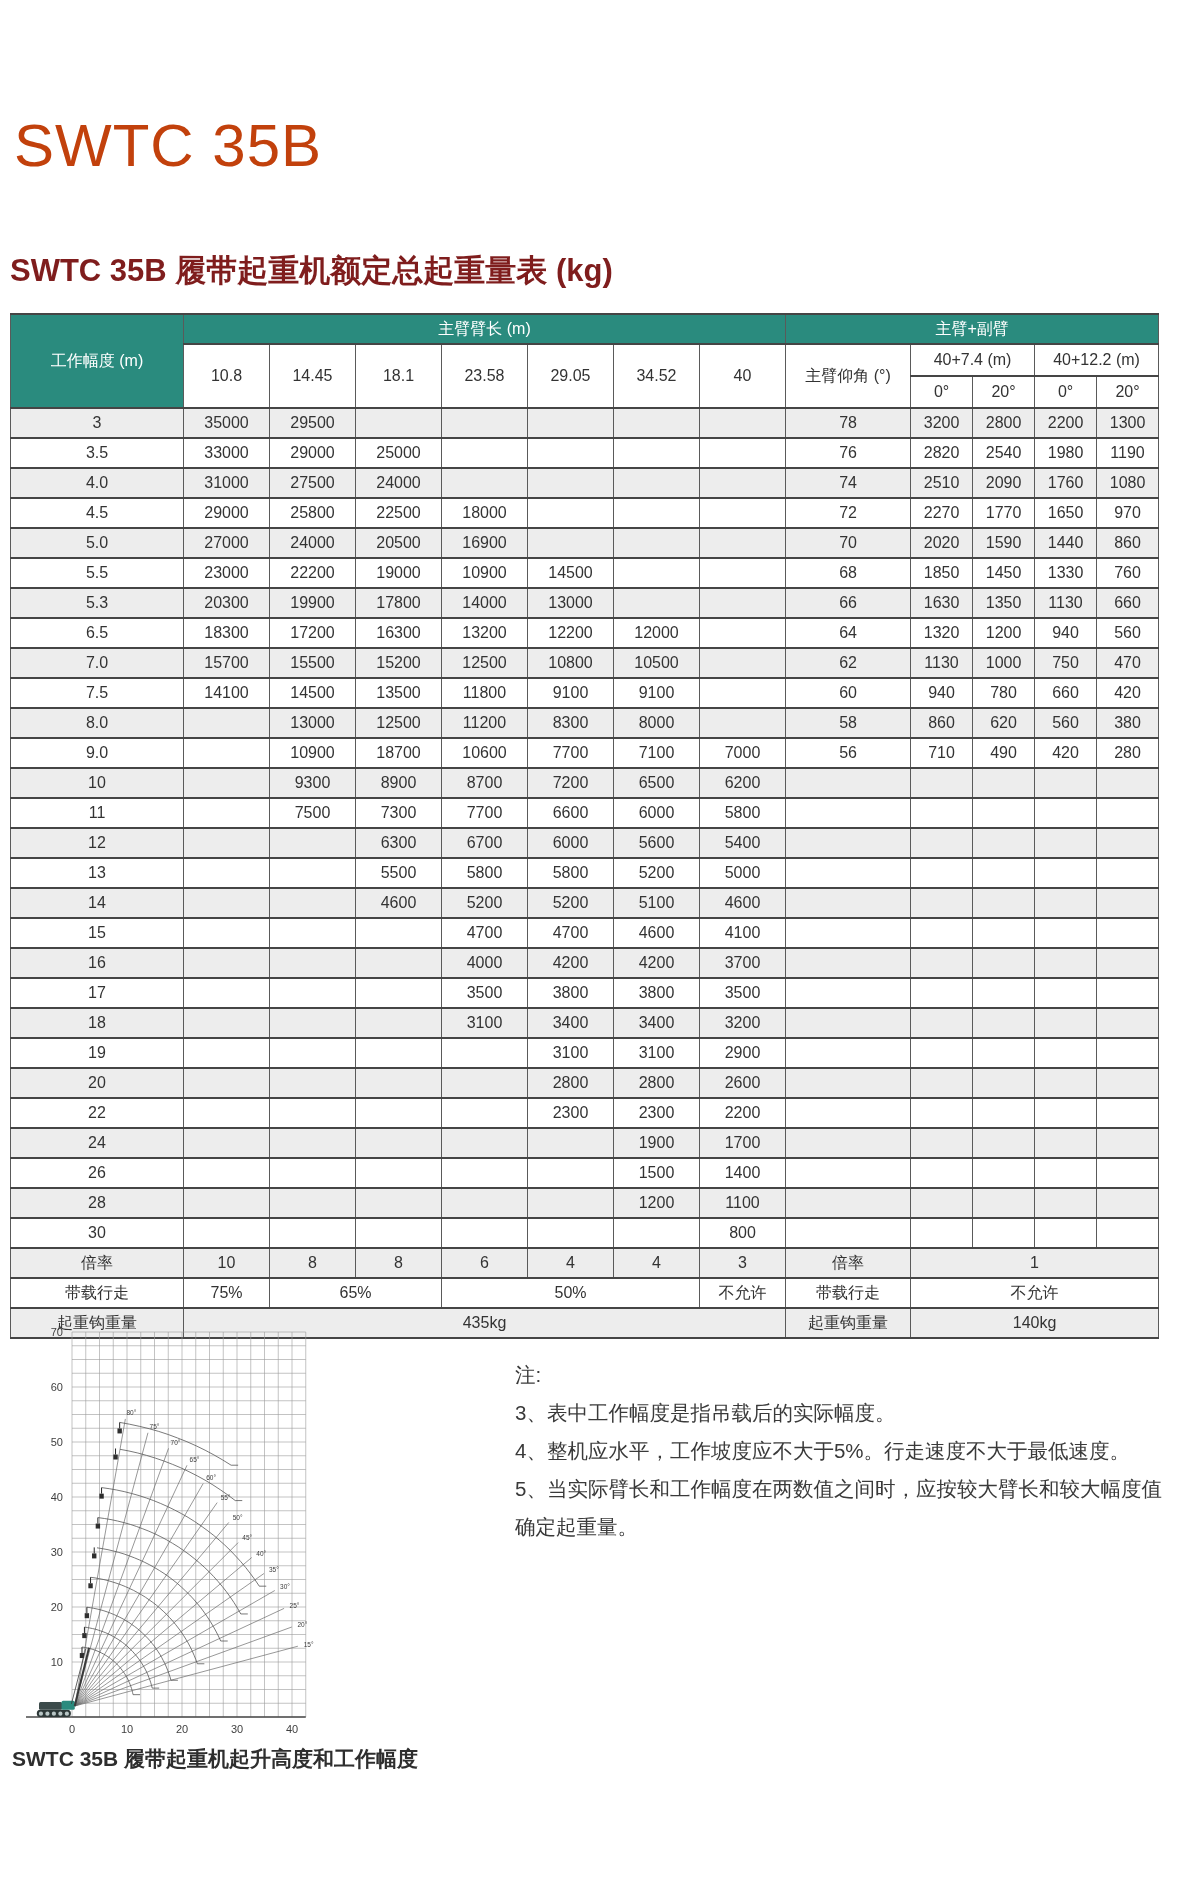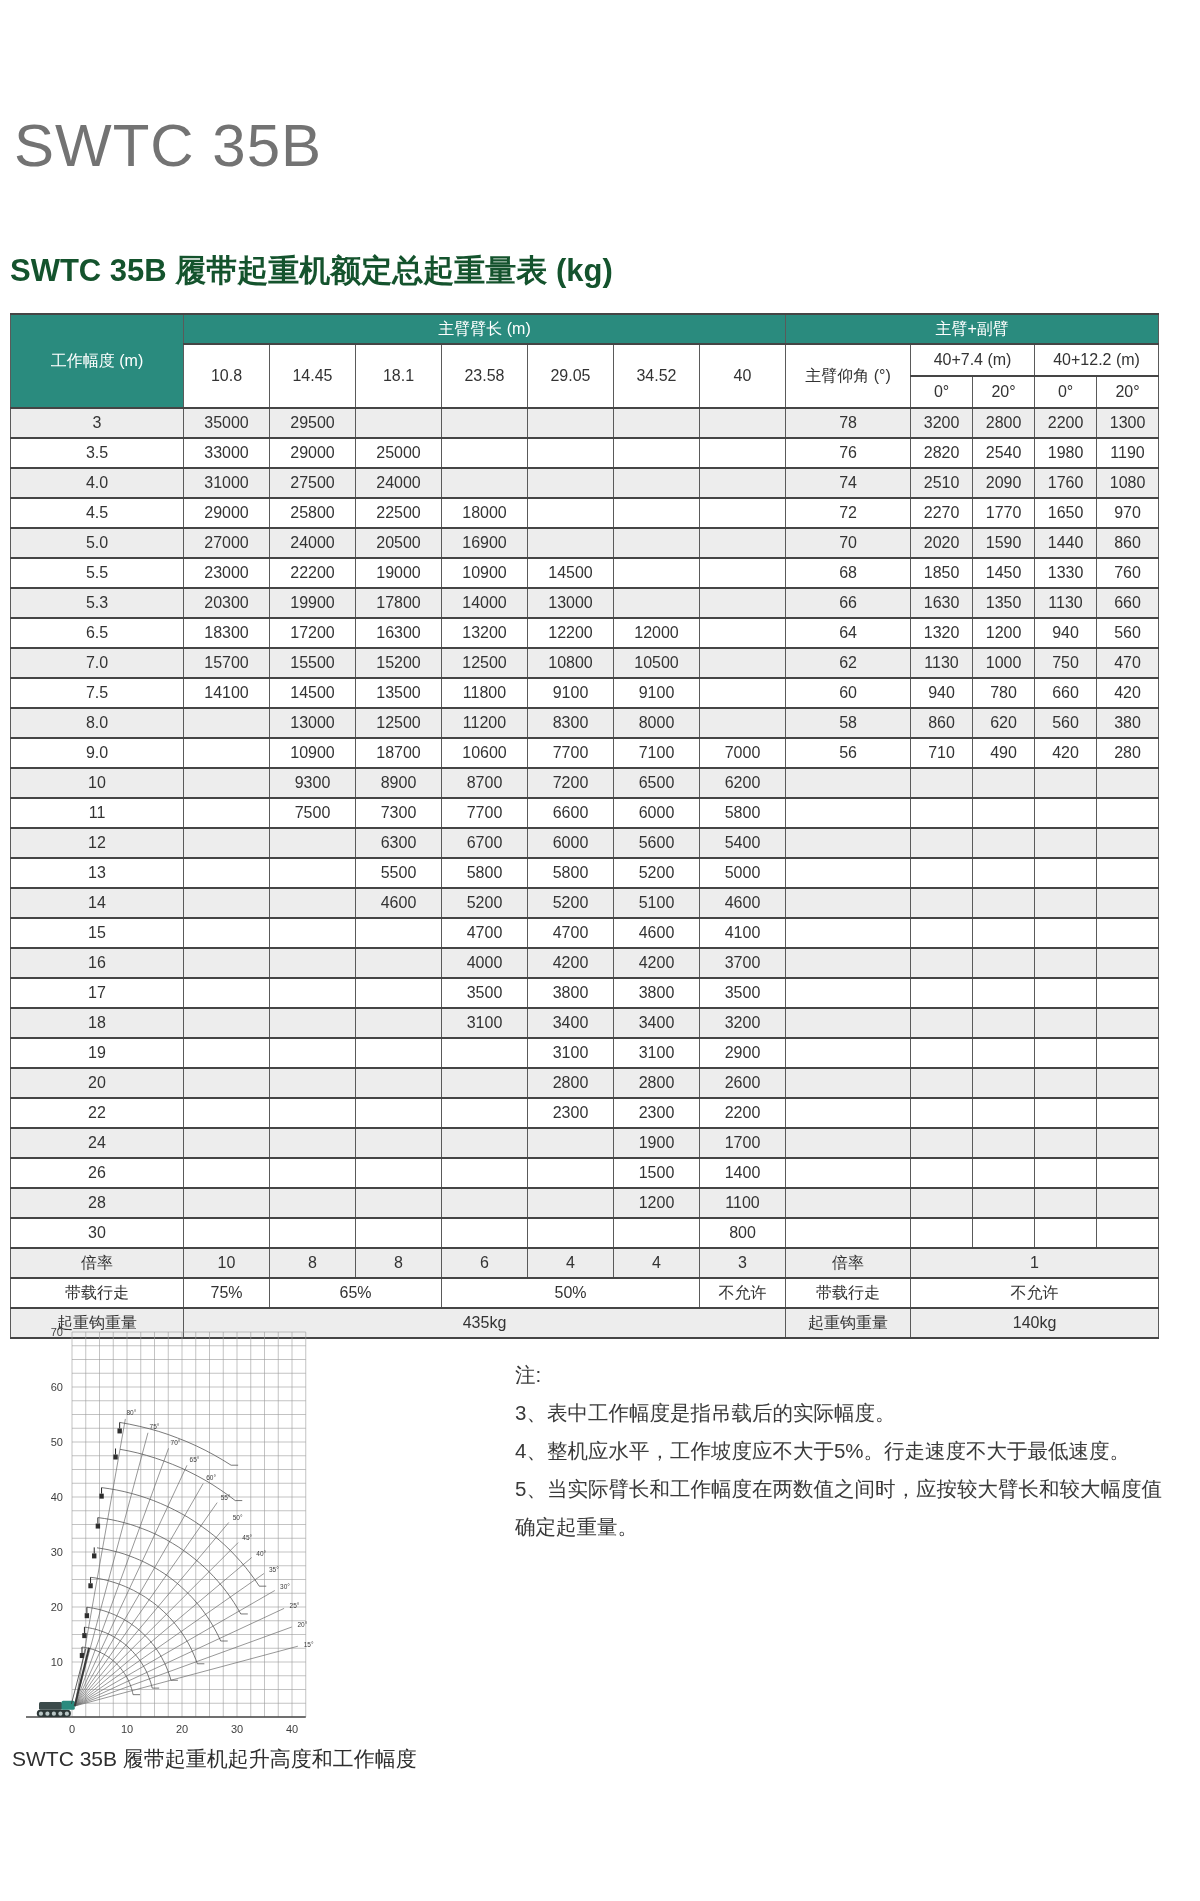"SWTC 35B" .watermark { color: #737373 -> #c2410c }
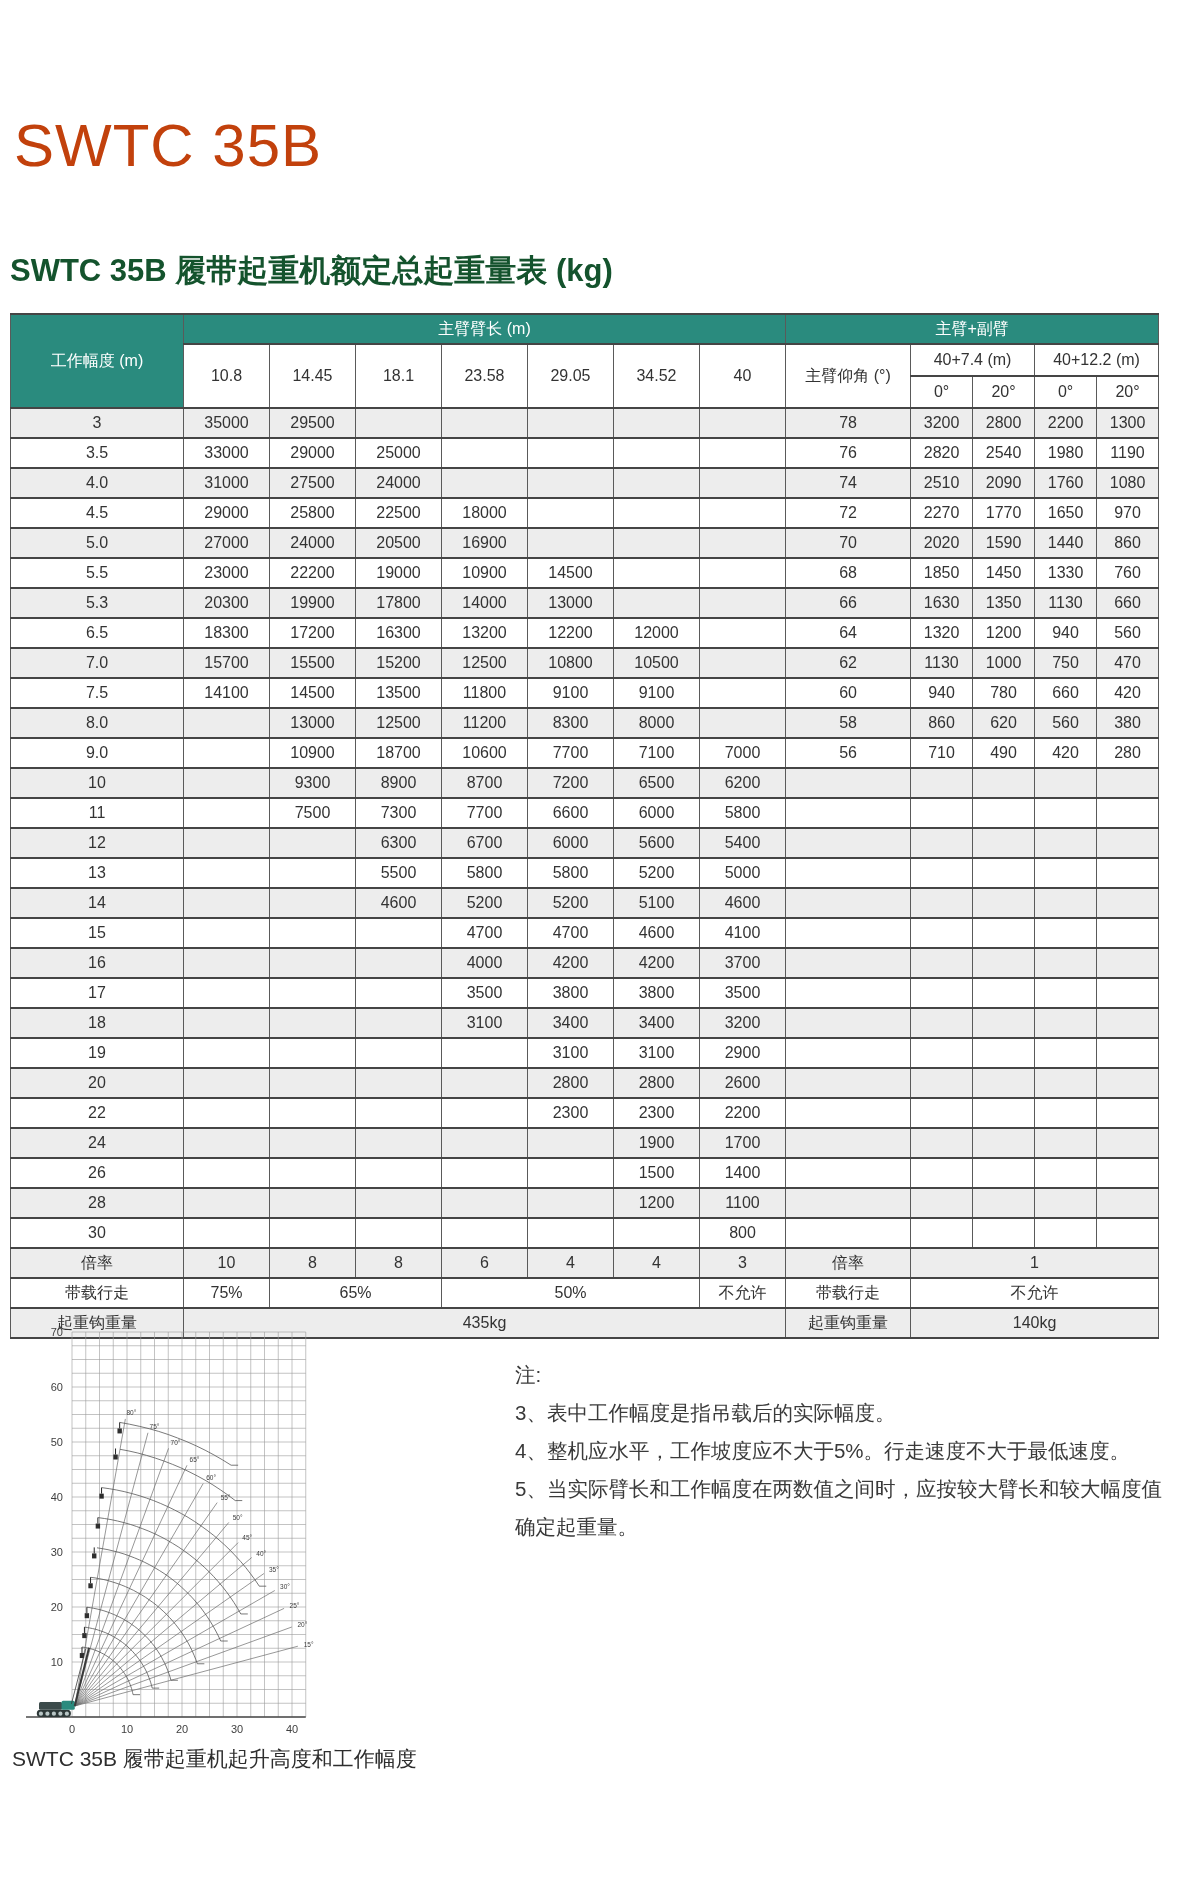"SWTC 35B 履带起重机额定总起重量表 (kg)" .subtitle { color: #14532d -> #7f1d1d }
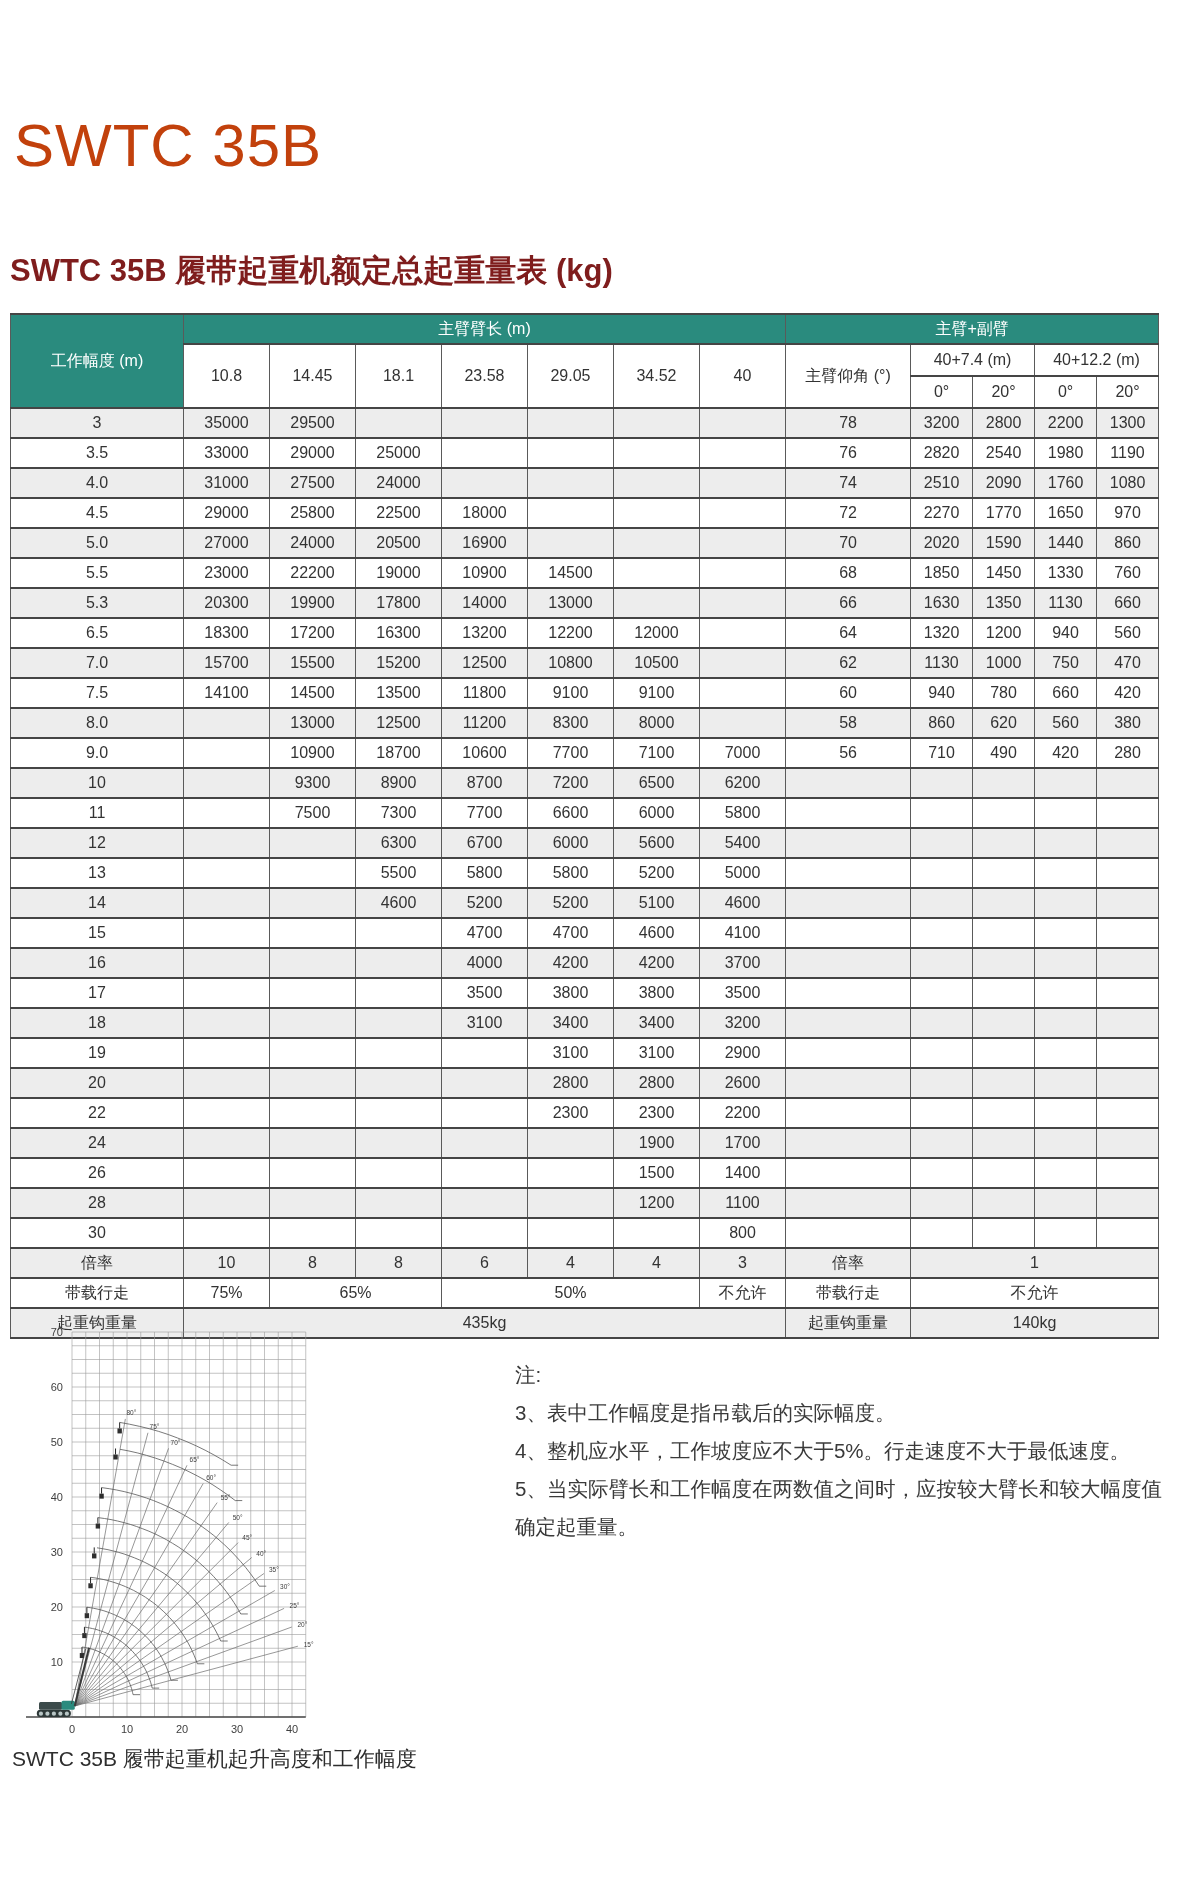"SWTC 35B 履带起重机起升高度和工作幅度" .chart-caption { font-weight: 400 -> 700 }
